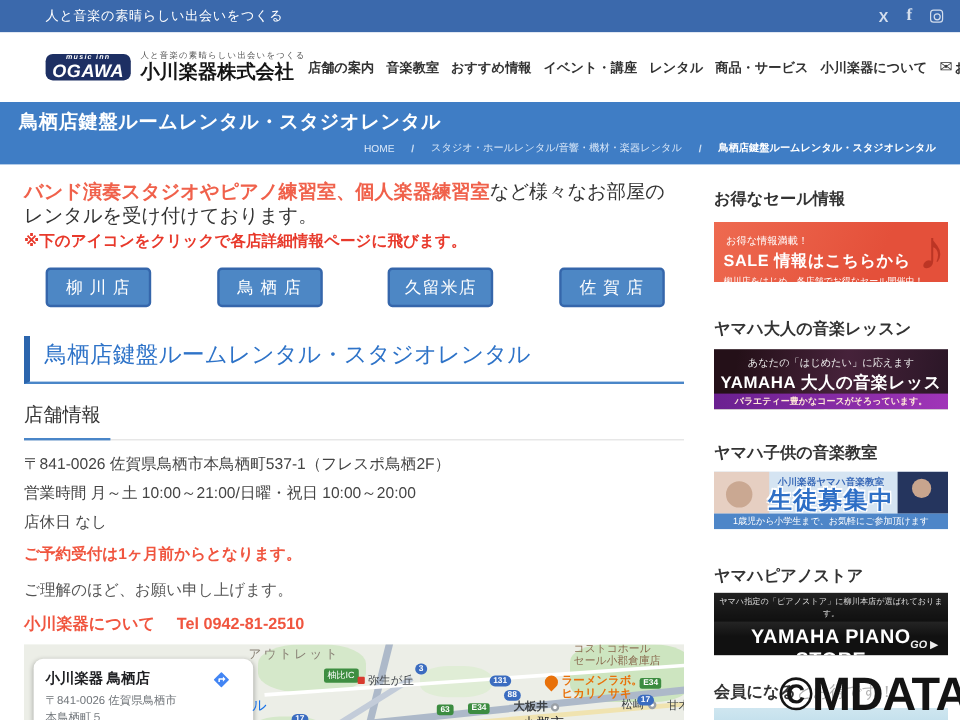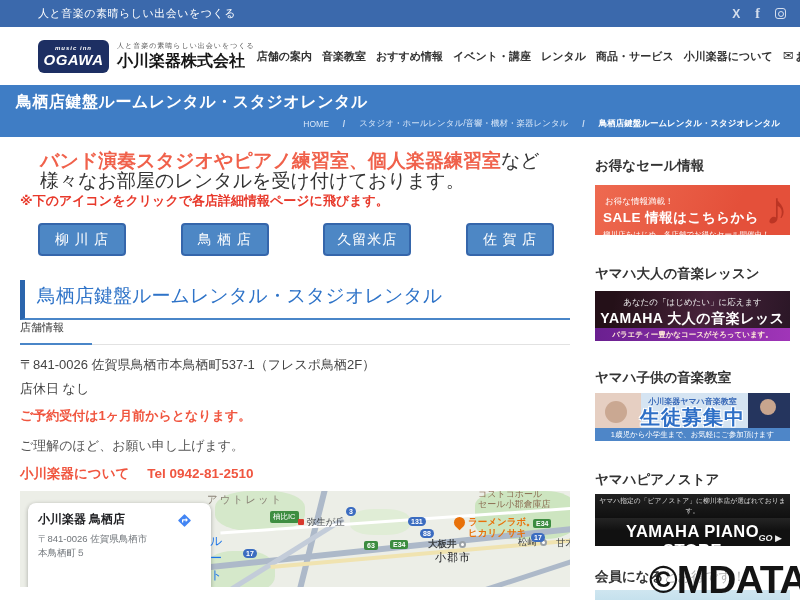"OGAWA" .logo { height: 33px -> 22px }
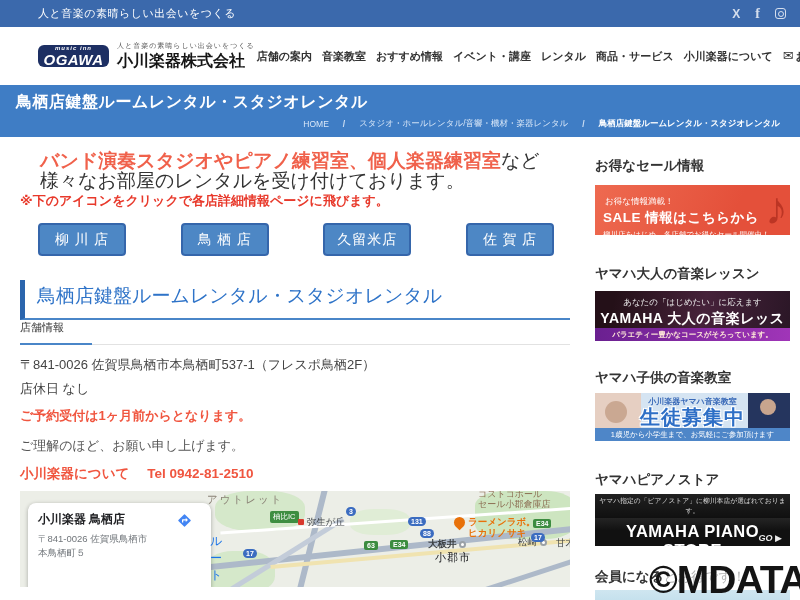"バンド演奏スタジオやピアノ練習室、個人楽器練習室など様々なお部屋のレンタルを受け" .intro { font-size: 19px -> 16px; margin-left: 20px -> none }
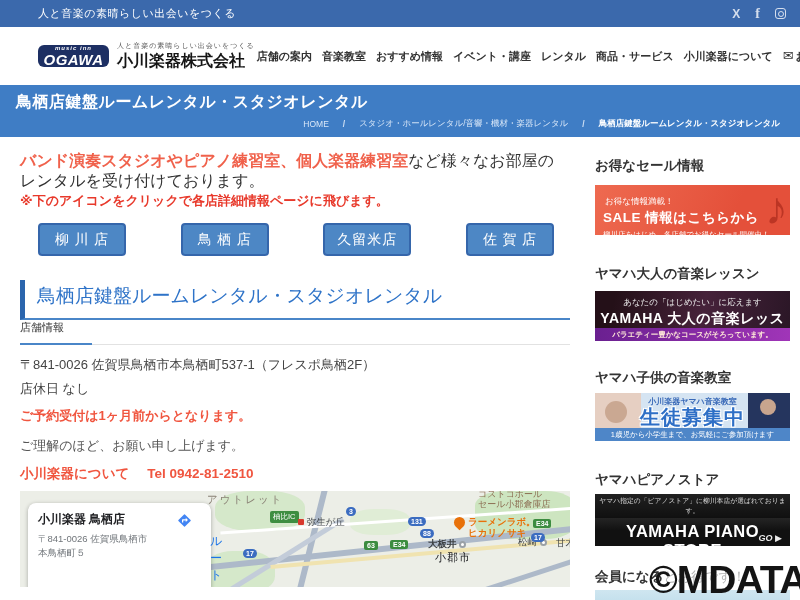"店舗情報" .info-heading { font-size: 11px -> 16px; margin-top: none -> 16px }
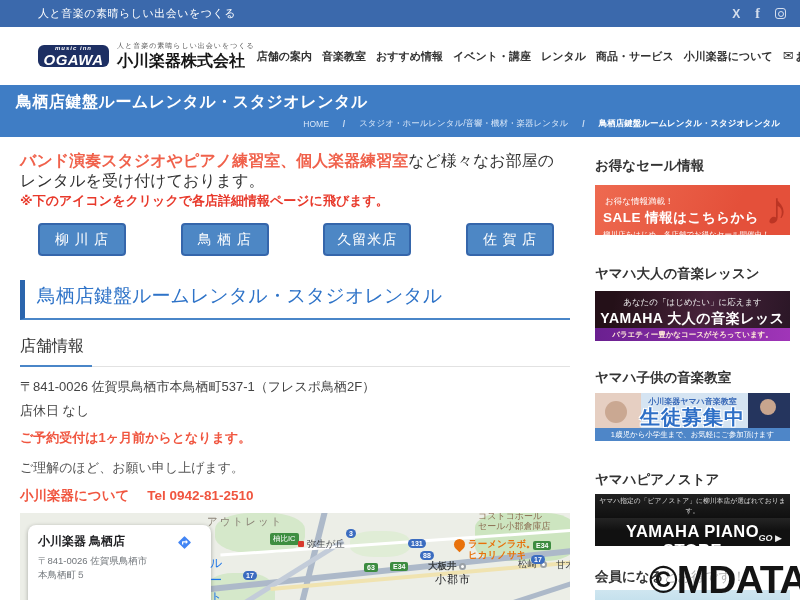"営業時間 月～土 10:00～21:00/日曜・祝日 10:00～20:00" div { html: none -> <div>営業時間 月～土 10:00～21:00/日曜・祝日 10:00～20:00</div> }
